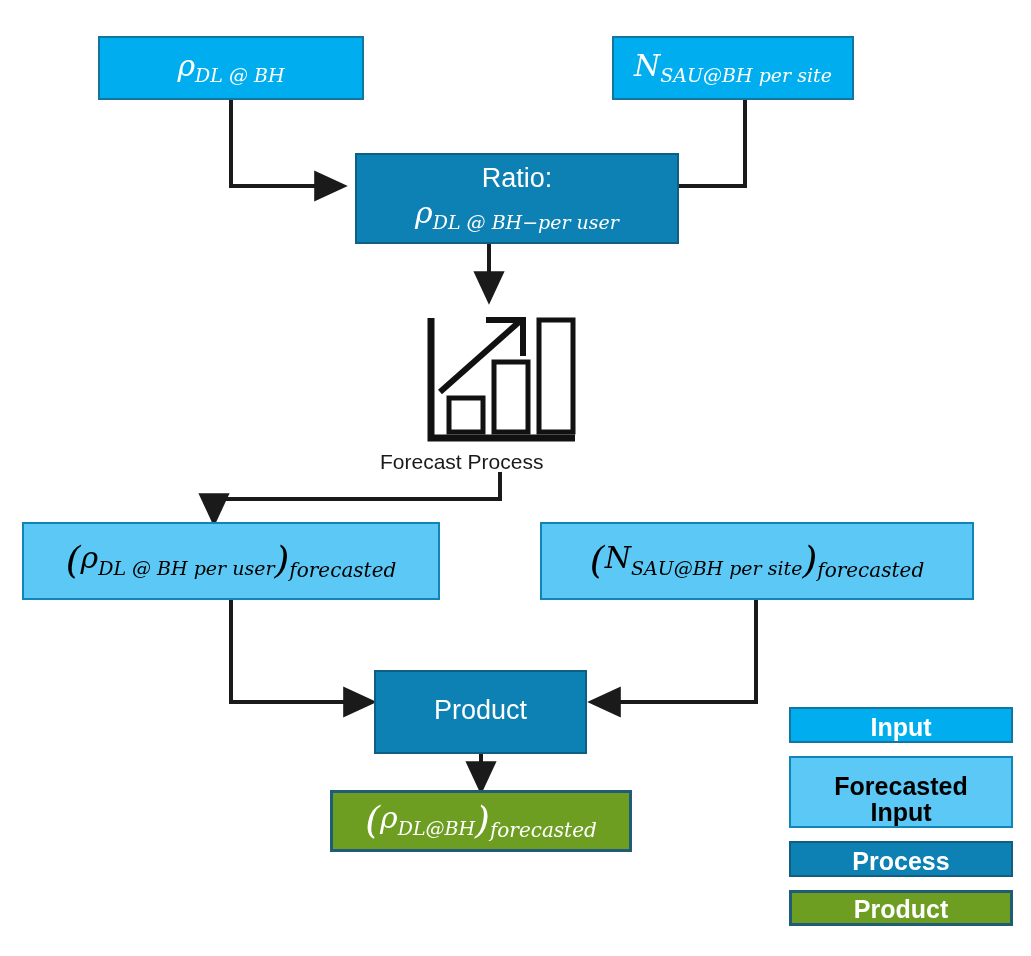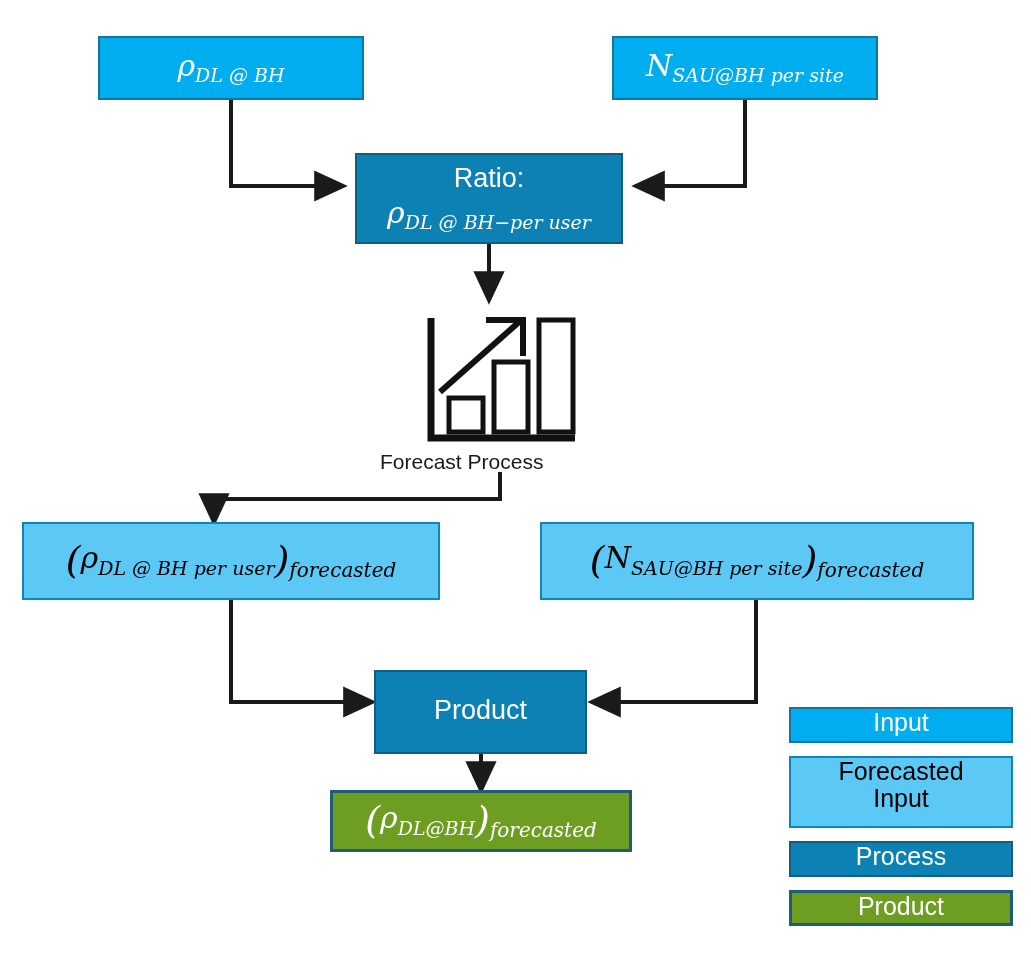"NSAU@BH per site" div.node { width: 266px -> 242px }
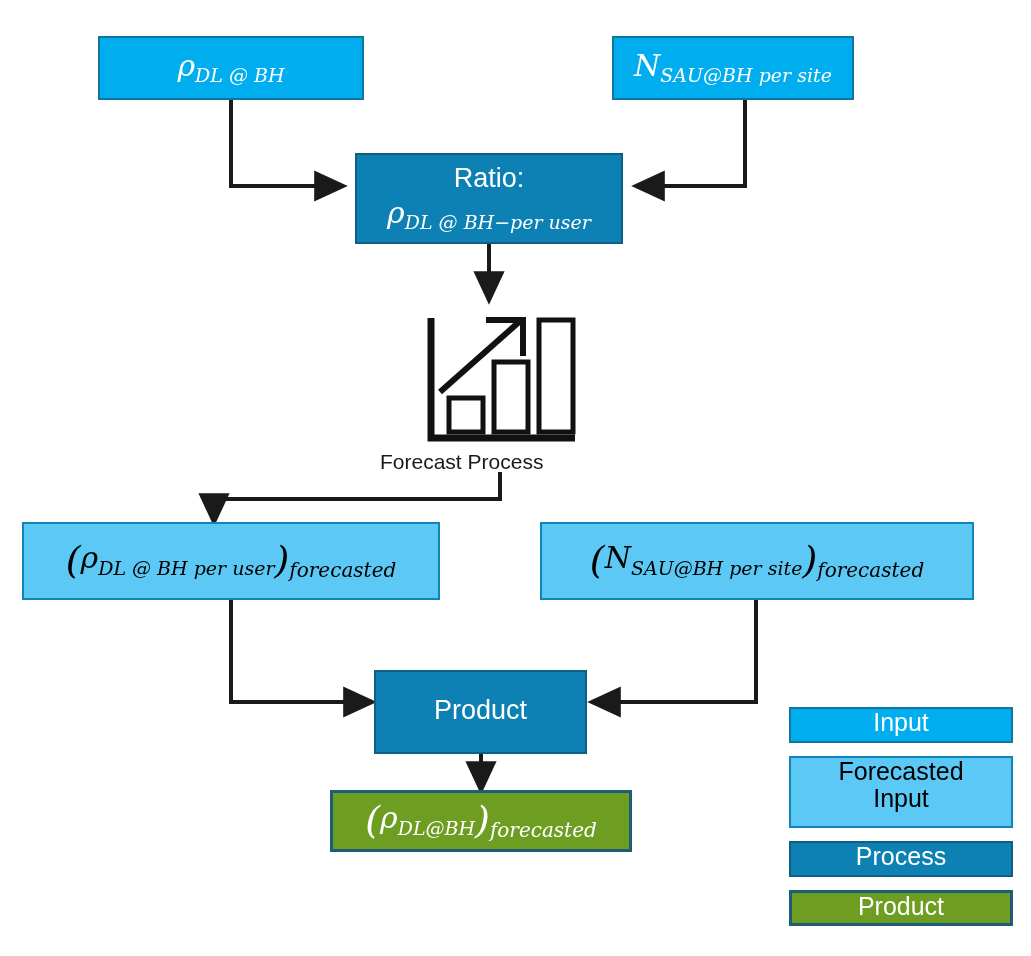"Ratio:" div.node { width: 268px -> 324px }
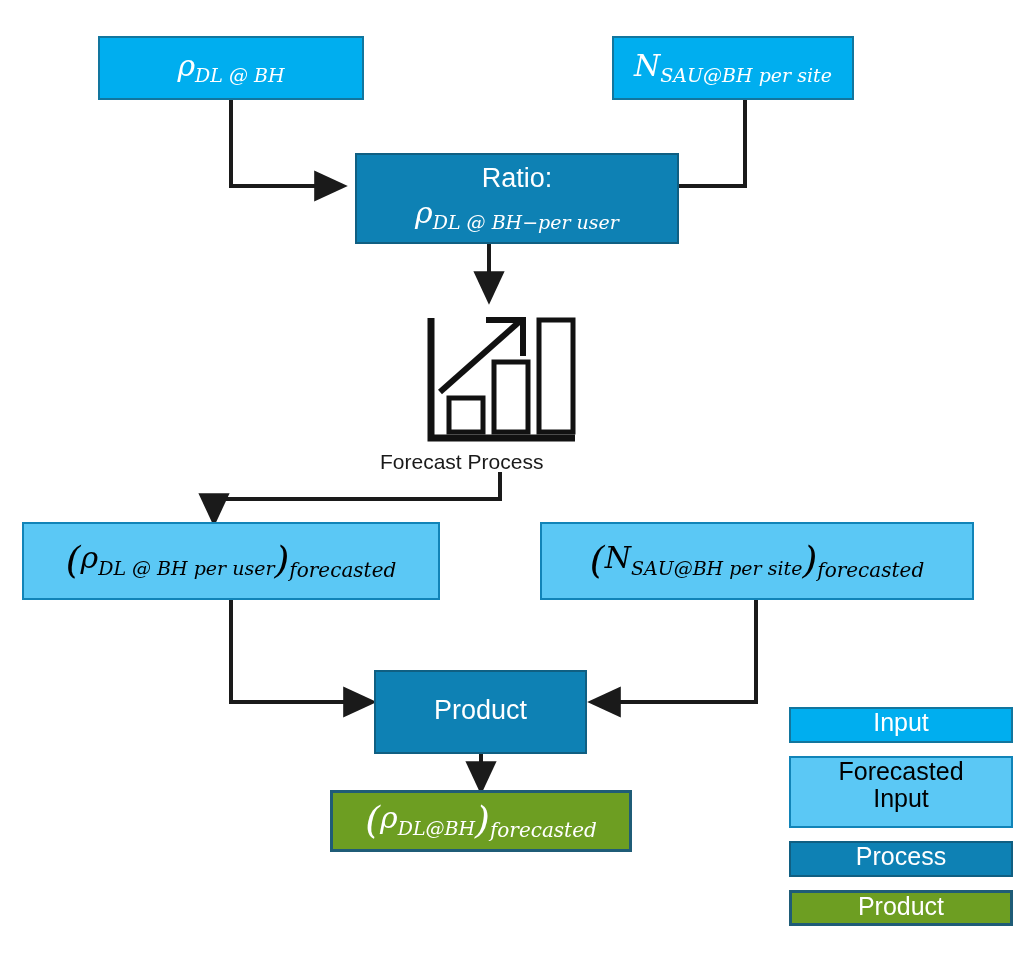"Input" .legend-item { align-items: flex-start -> flex-end; font-weight: none -> bold }
